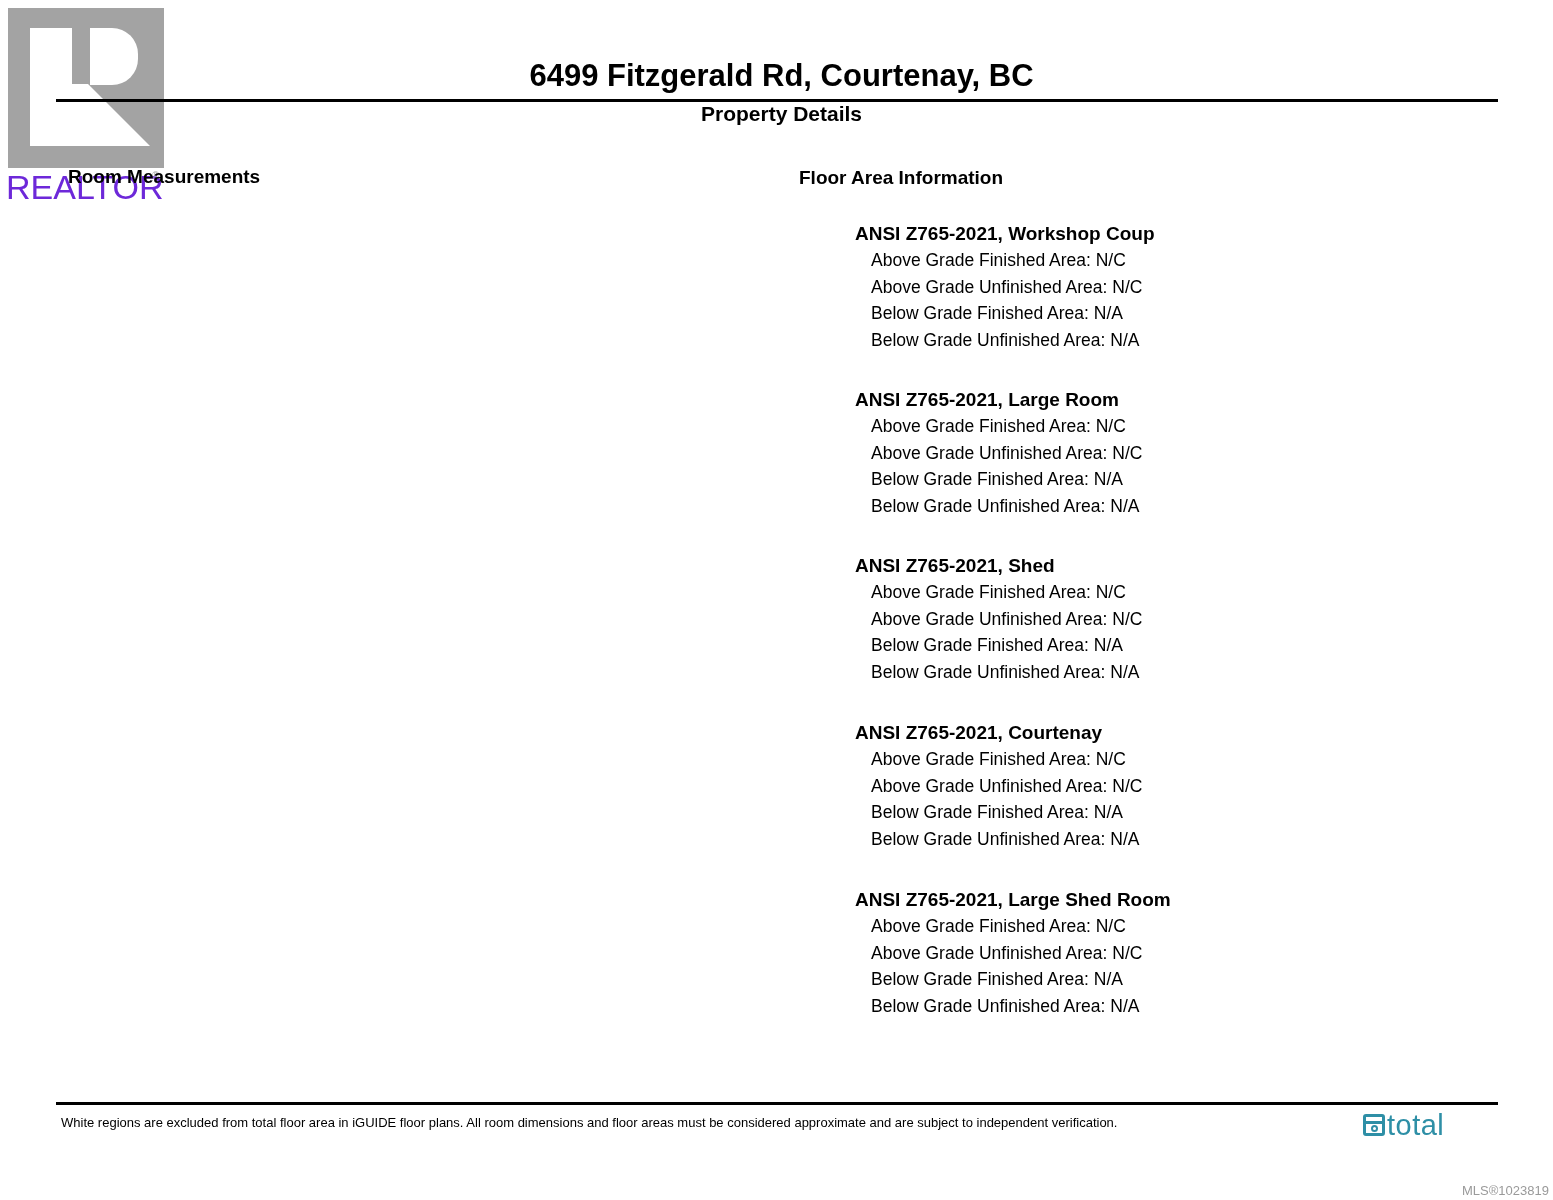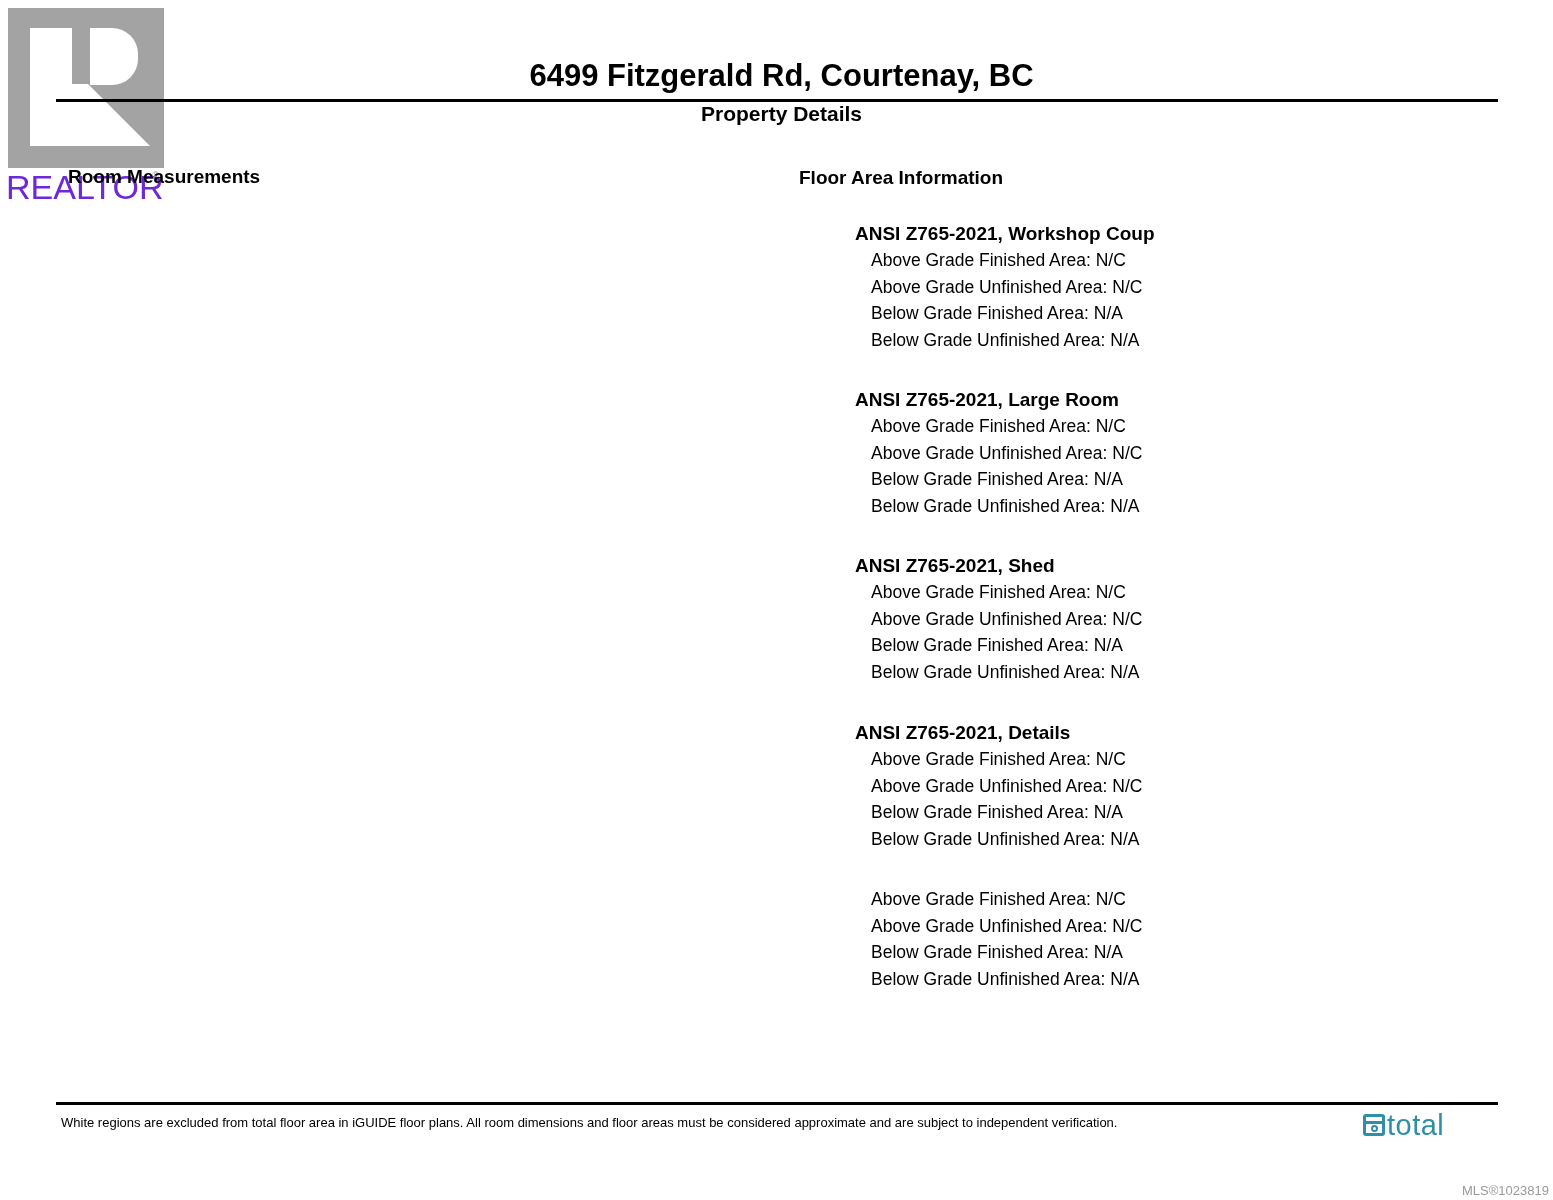"ANSI Z765-2021, Details" div.section-title { text: Details -> Courtenay }
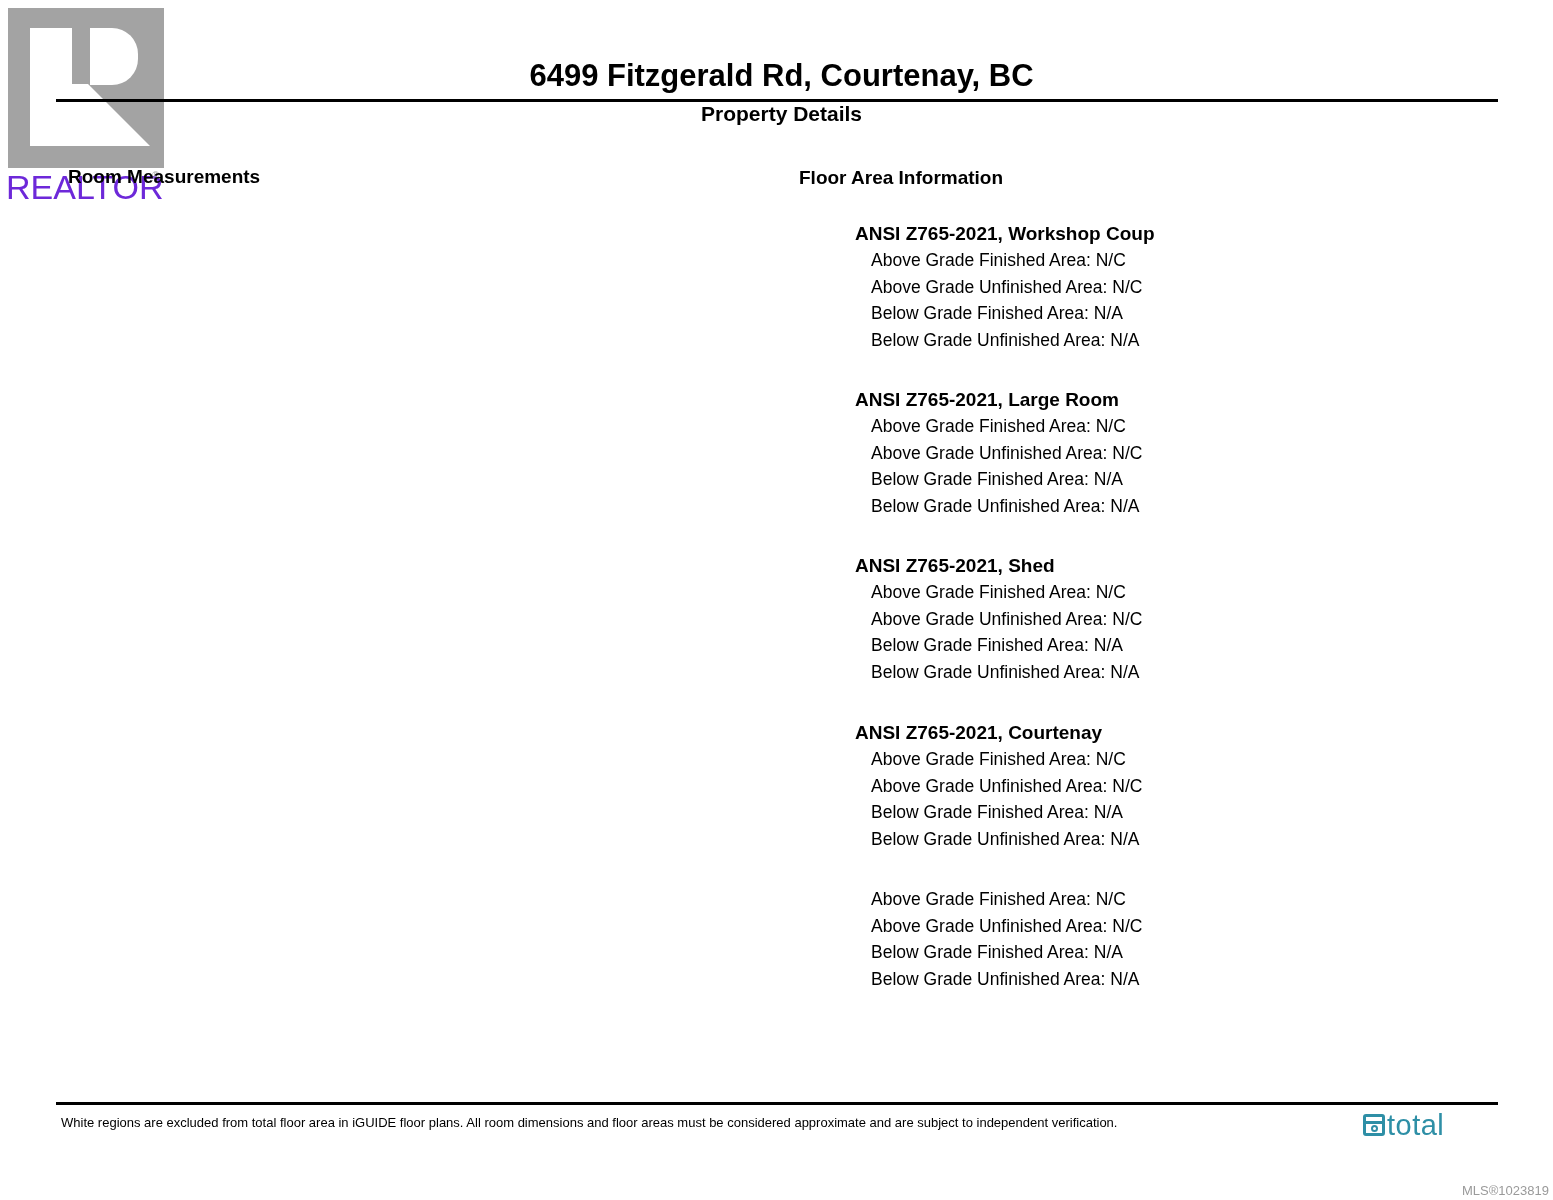"ANSI Z765-2021, Large Shed Room" div.section-title { html: none -> <div>ANSI Z765-2021, Large Shed Room</div> }
